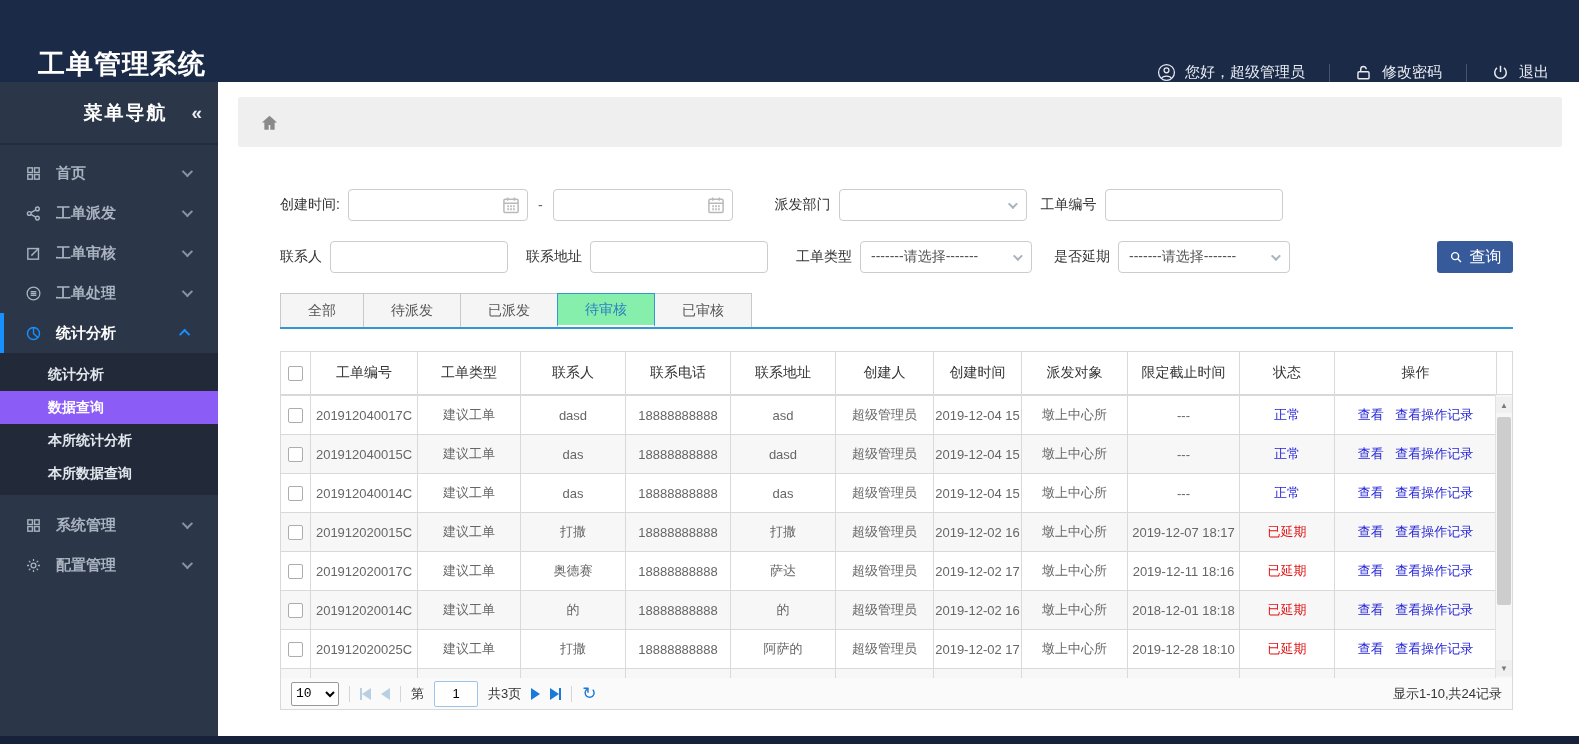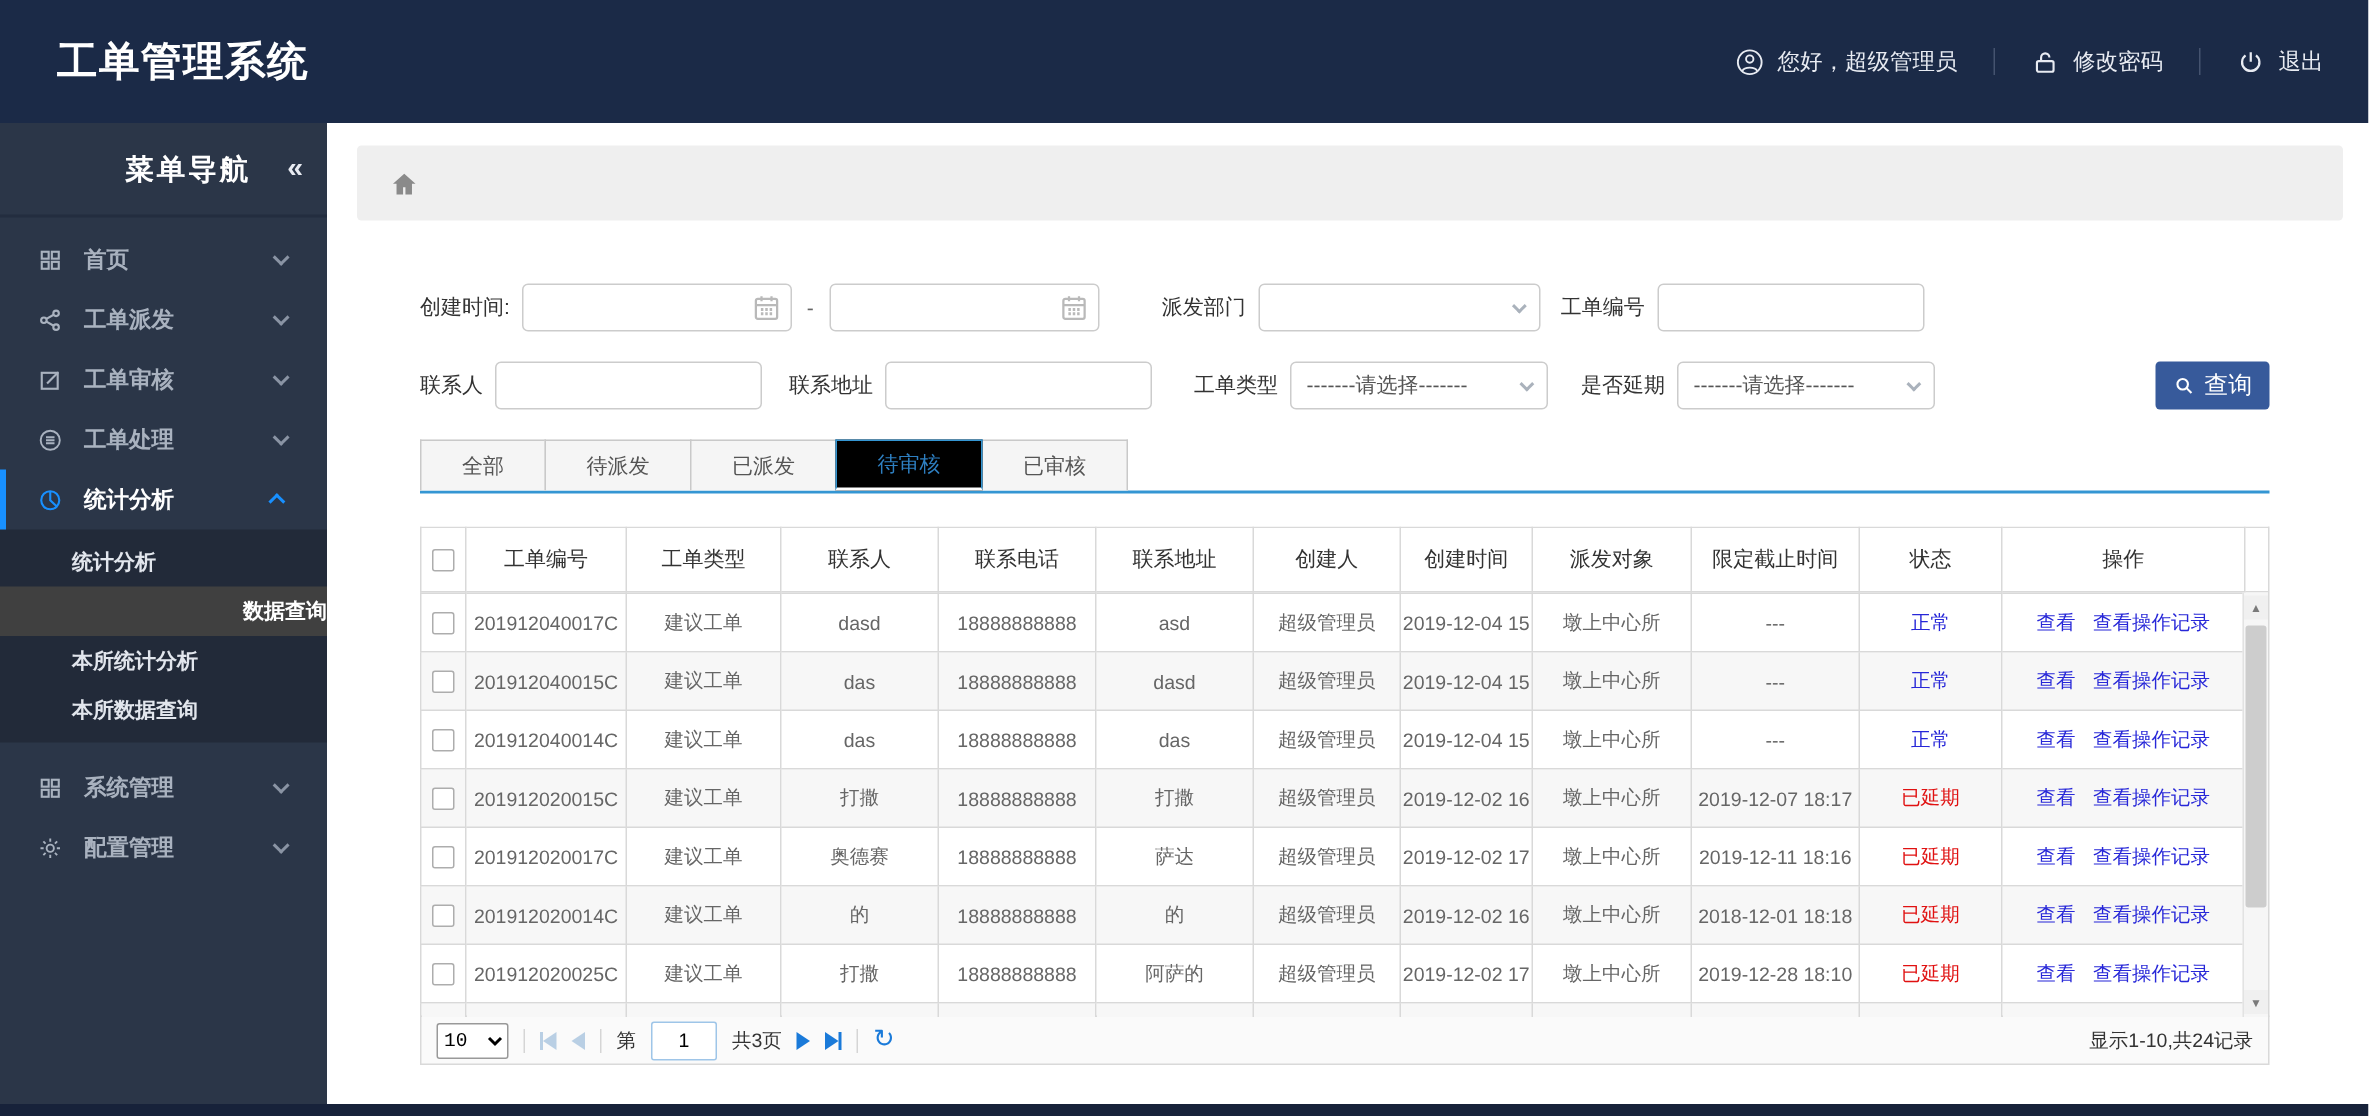"工单管理系统" .app-header { align-items: center -> flex-end }
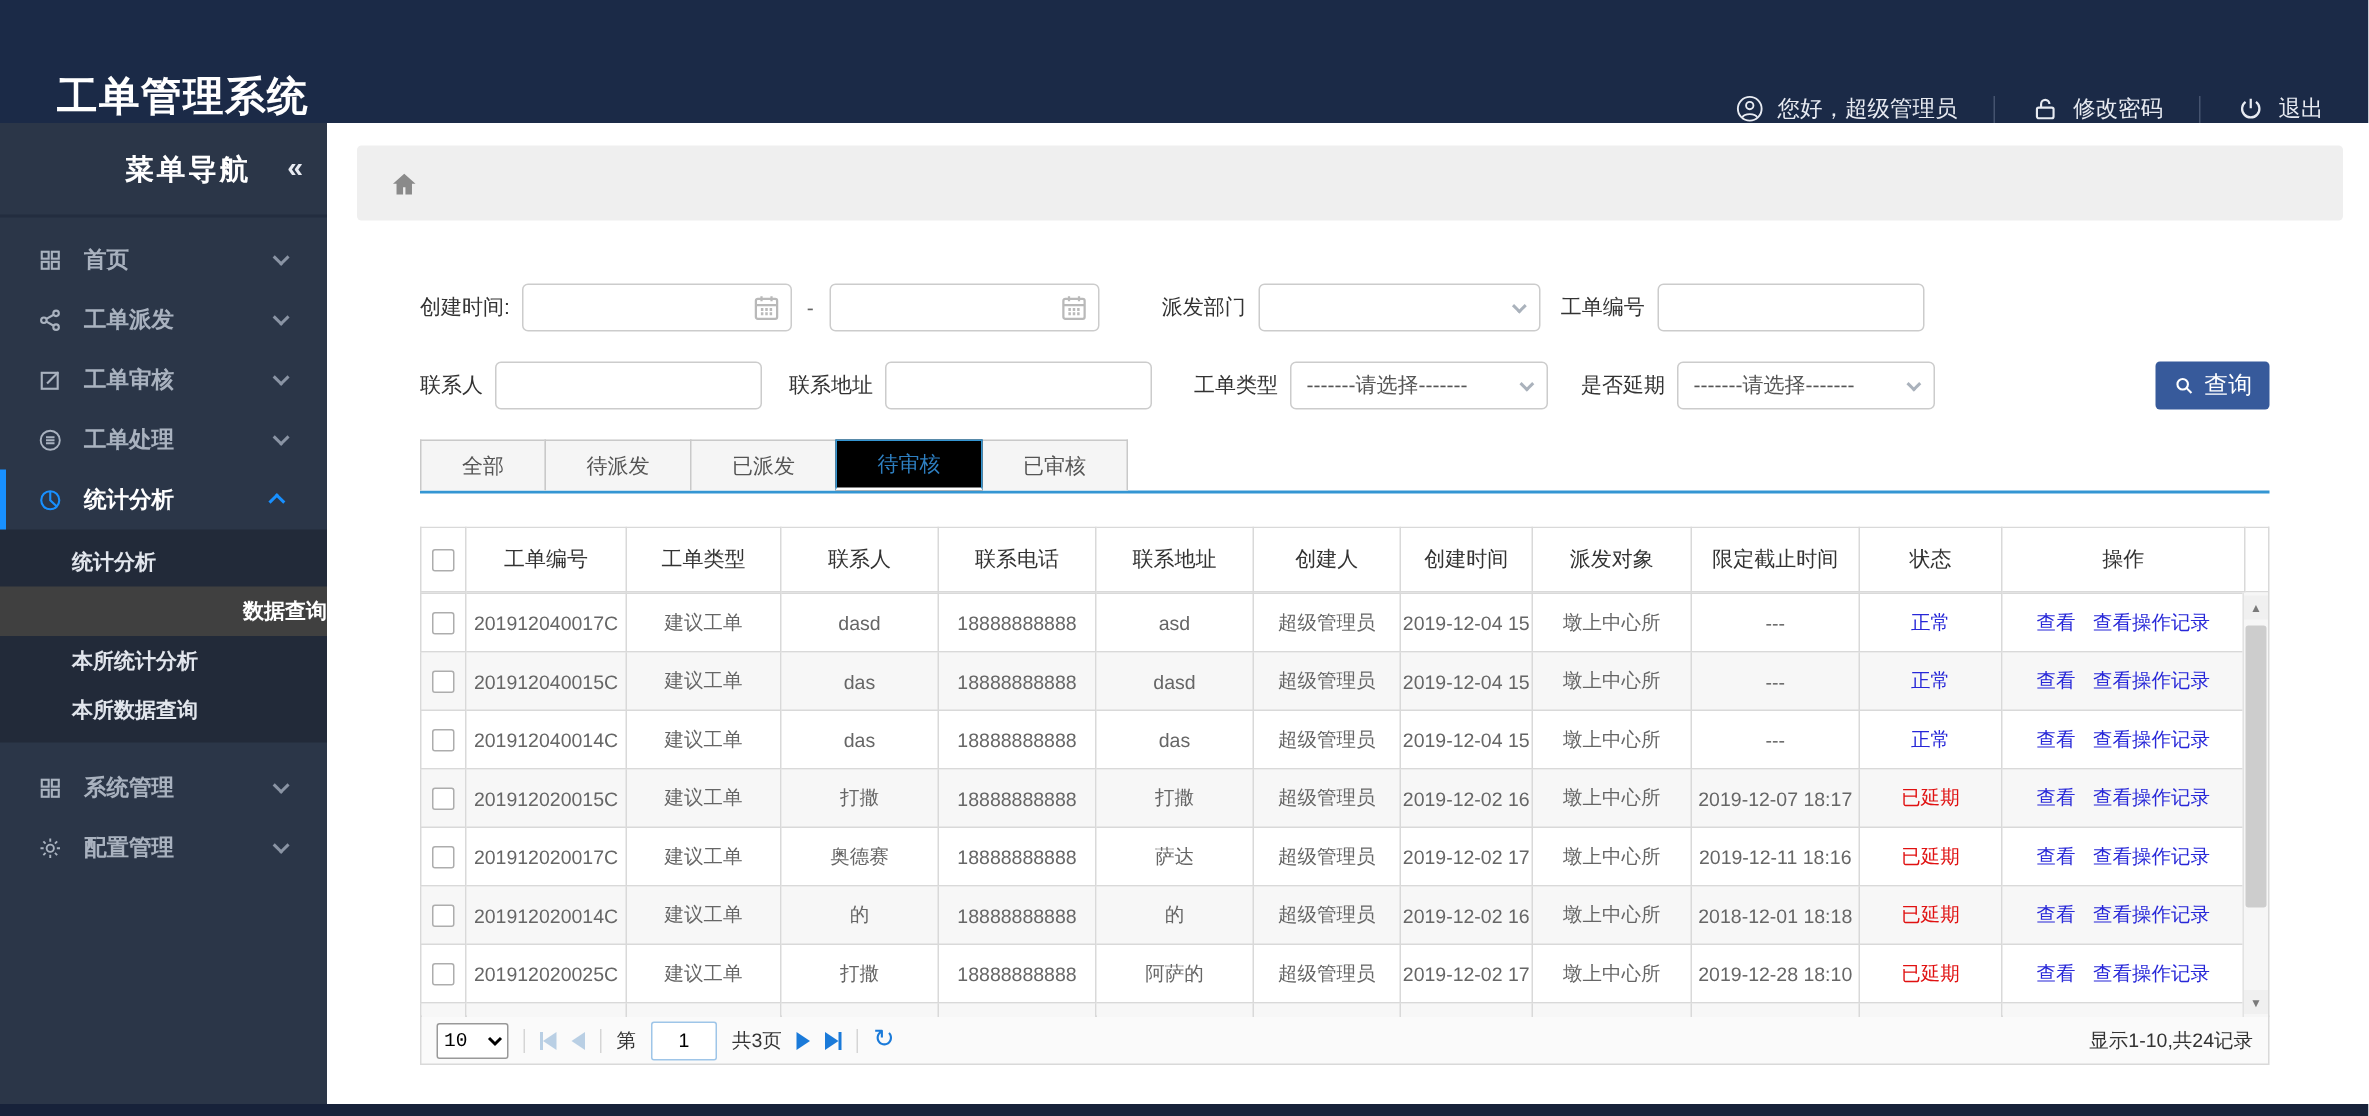"待审核" .tab.active { background: #000000 -> #86efac }
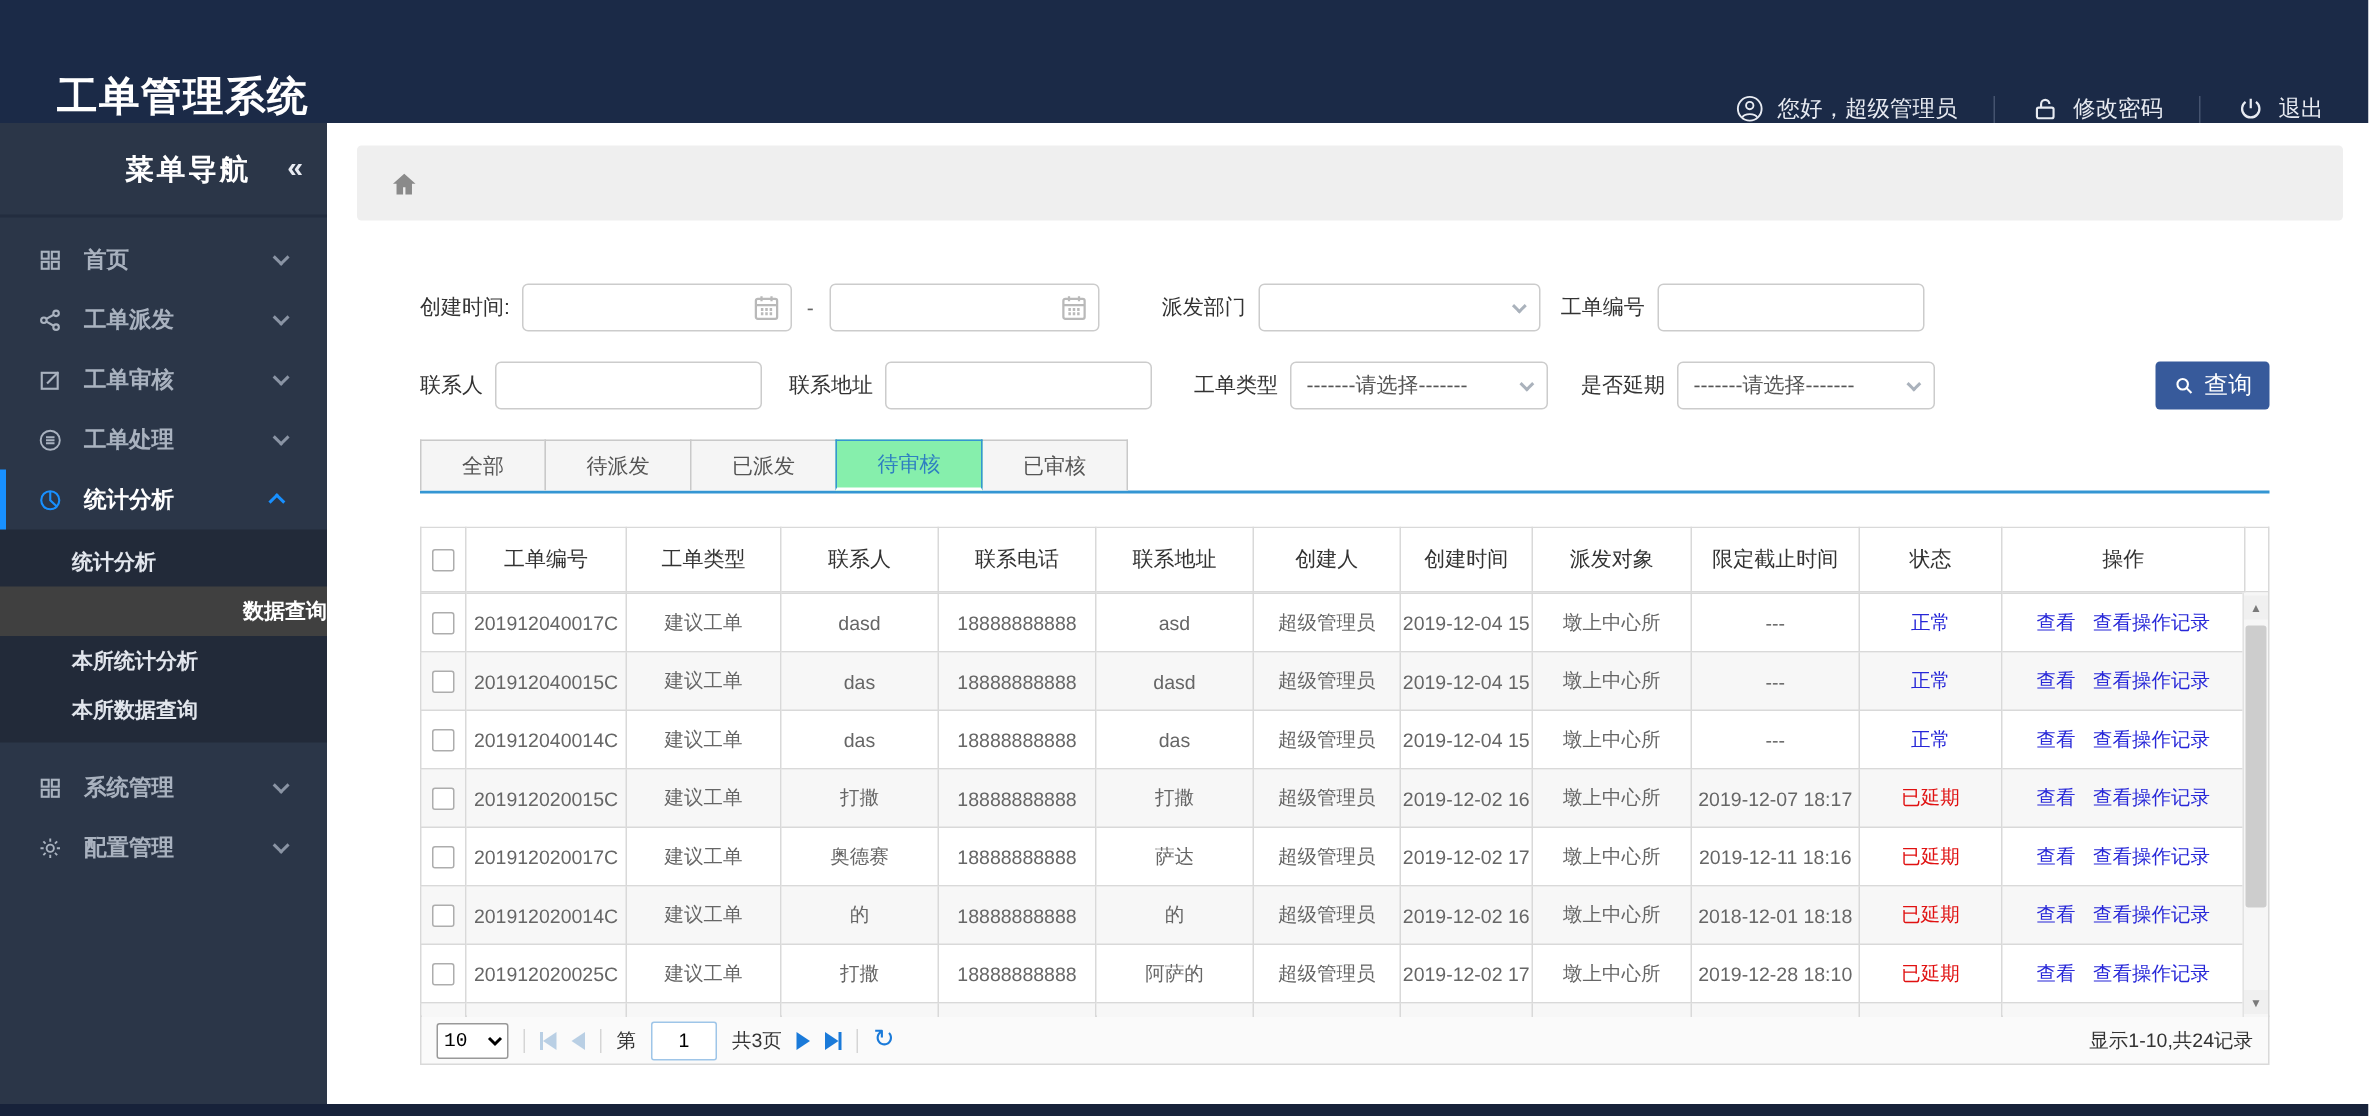"数据查询" .submenu-item.selected { background: #404040 -> #8b5cf6; text-align: right -> none }
